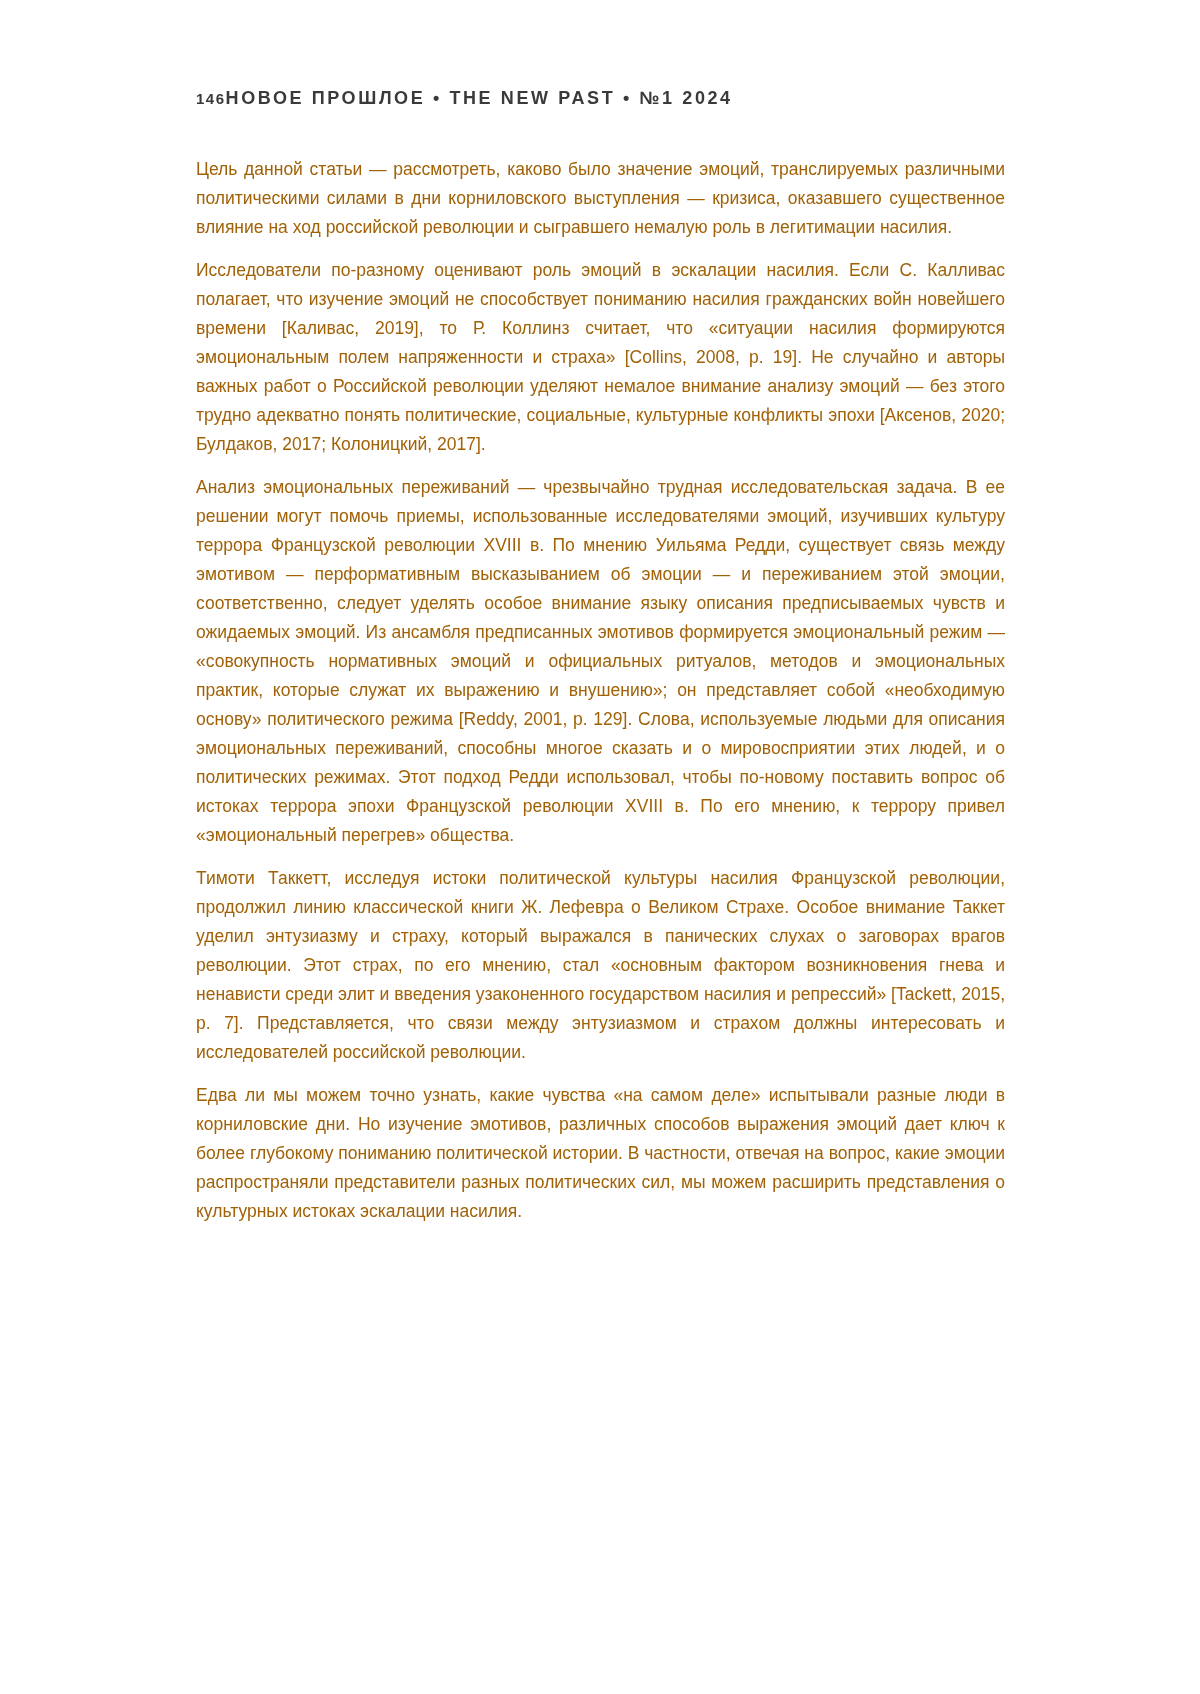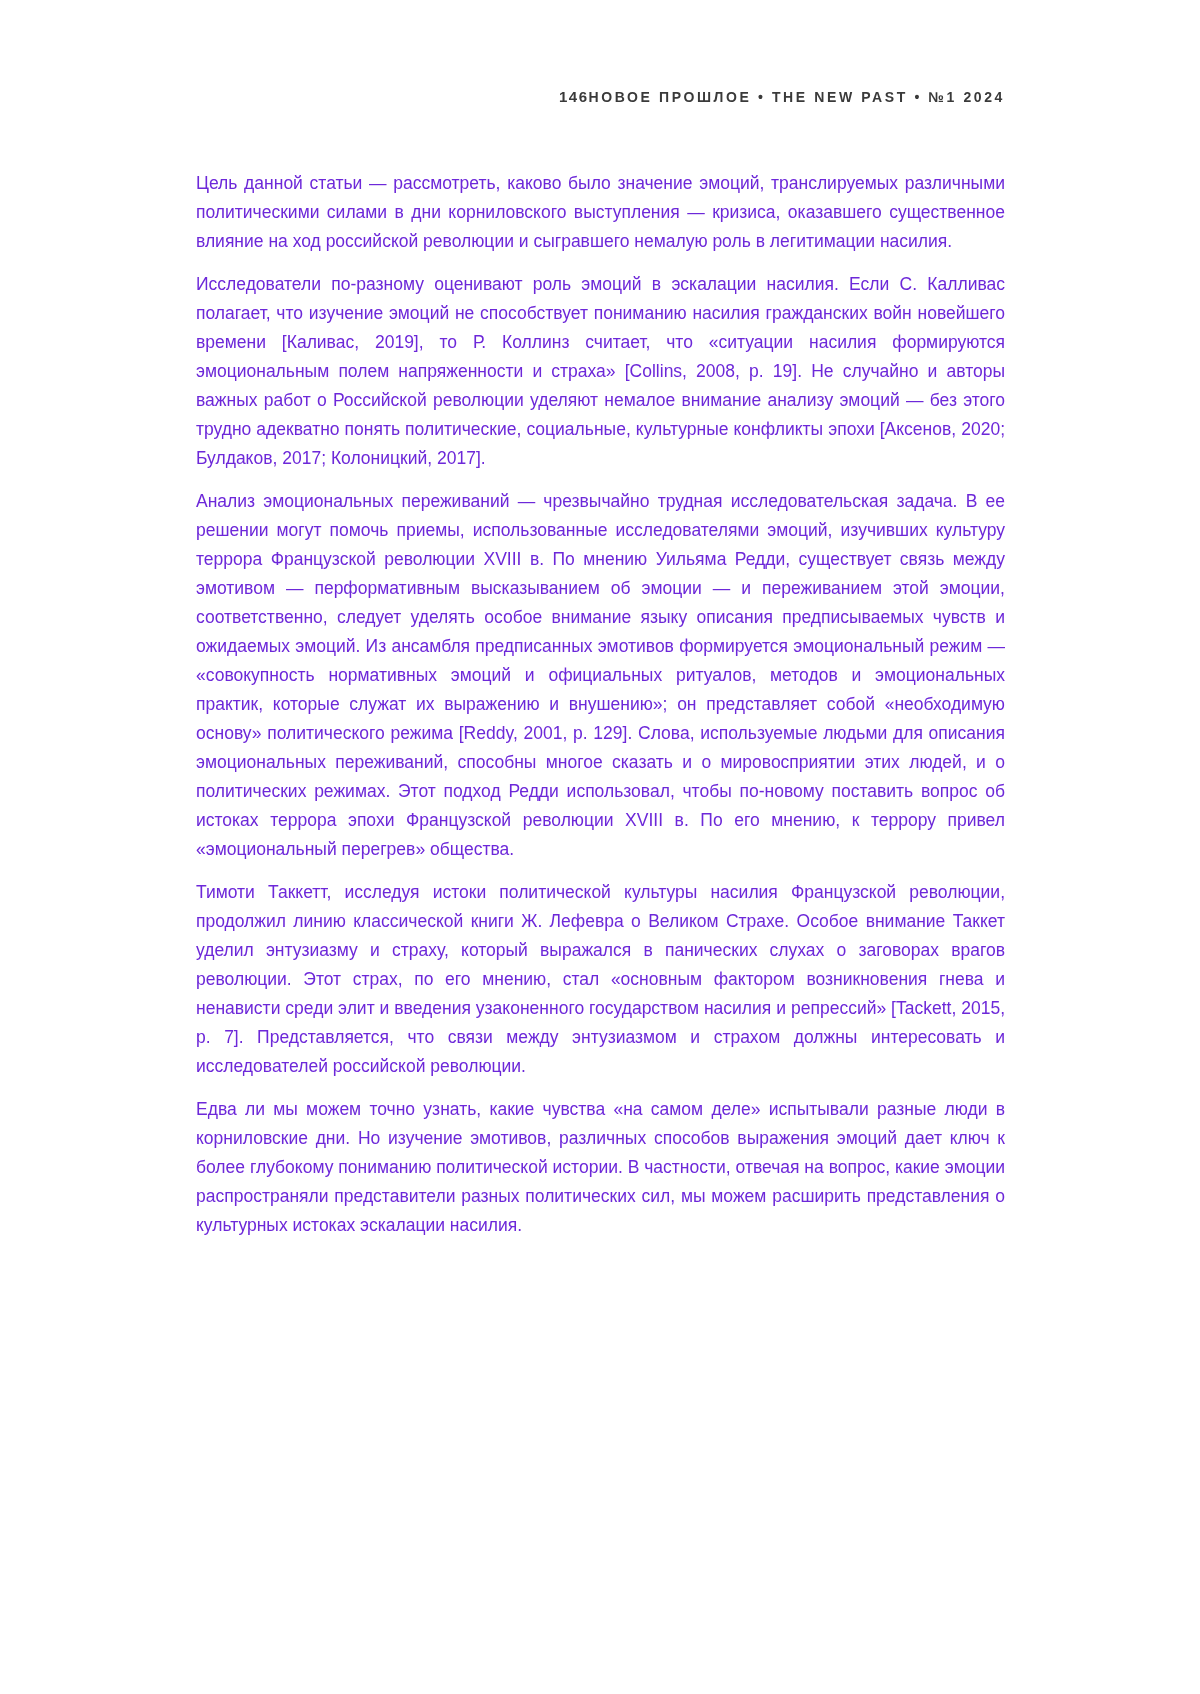"146" .running-header { justify-content: flex-end -> flex-start; margin-bottom: 64px -> 46px }
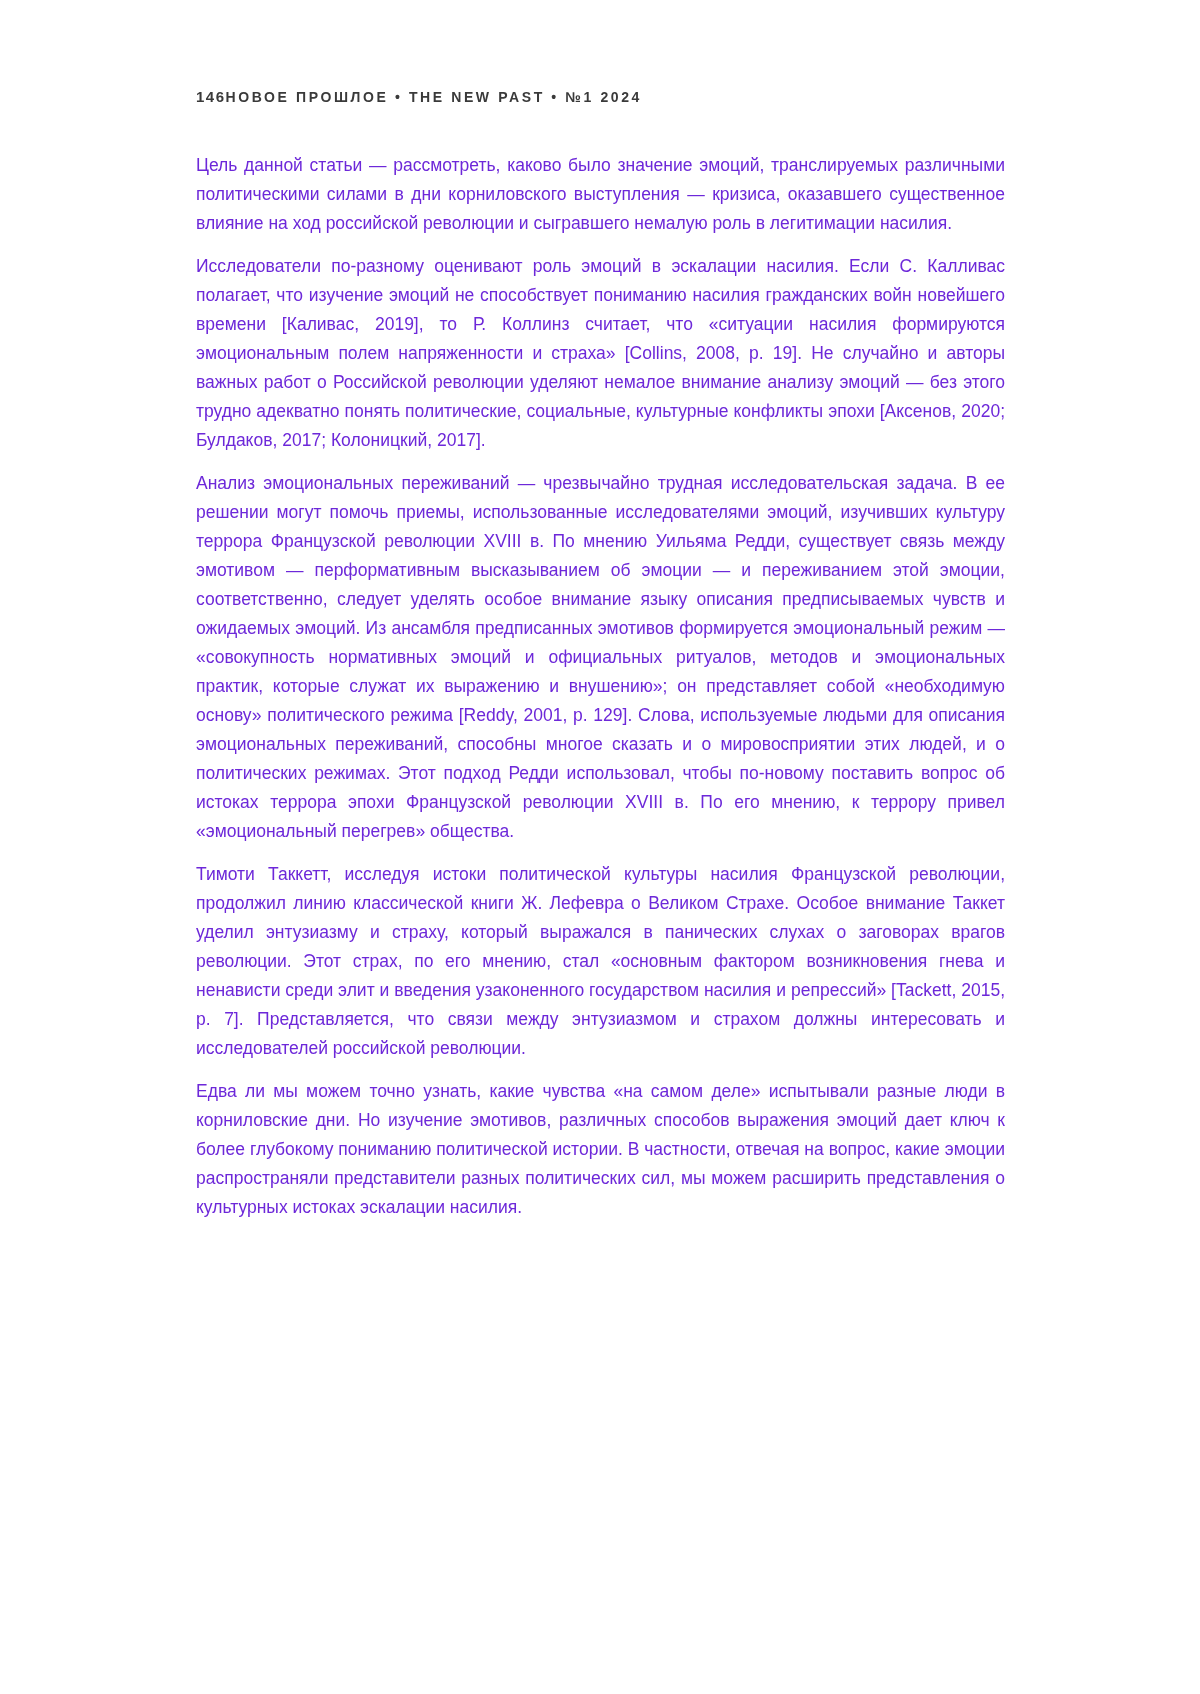"НОВОЕ ПРОШЛОЕ • THE NEW" .journal-title { font-size: 14px -> 18px }
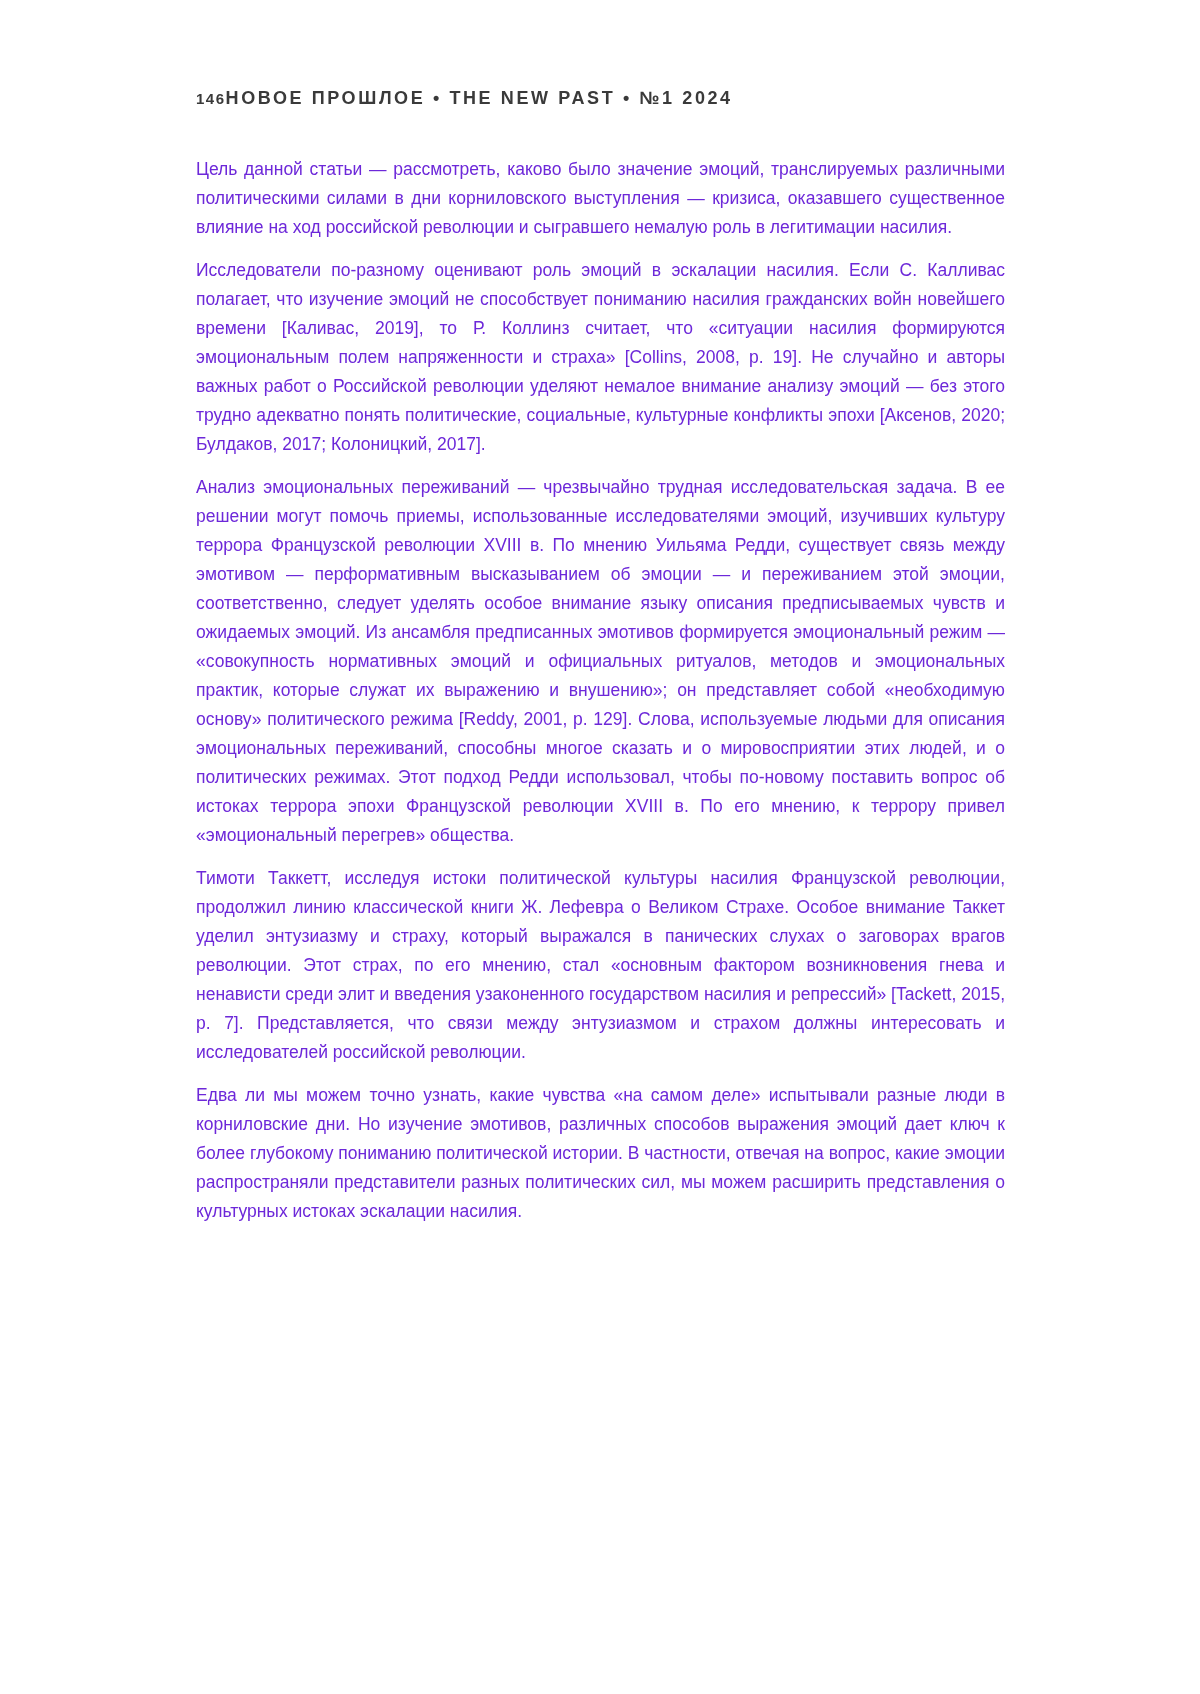"Цель данной статьи — рассмотреть," .article-body p.para { color: #6d28d9 -> #a16207 }
